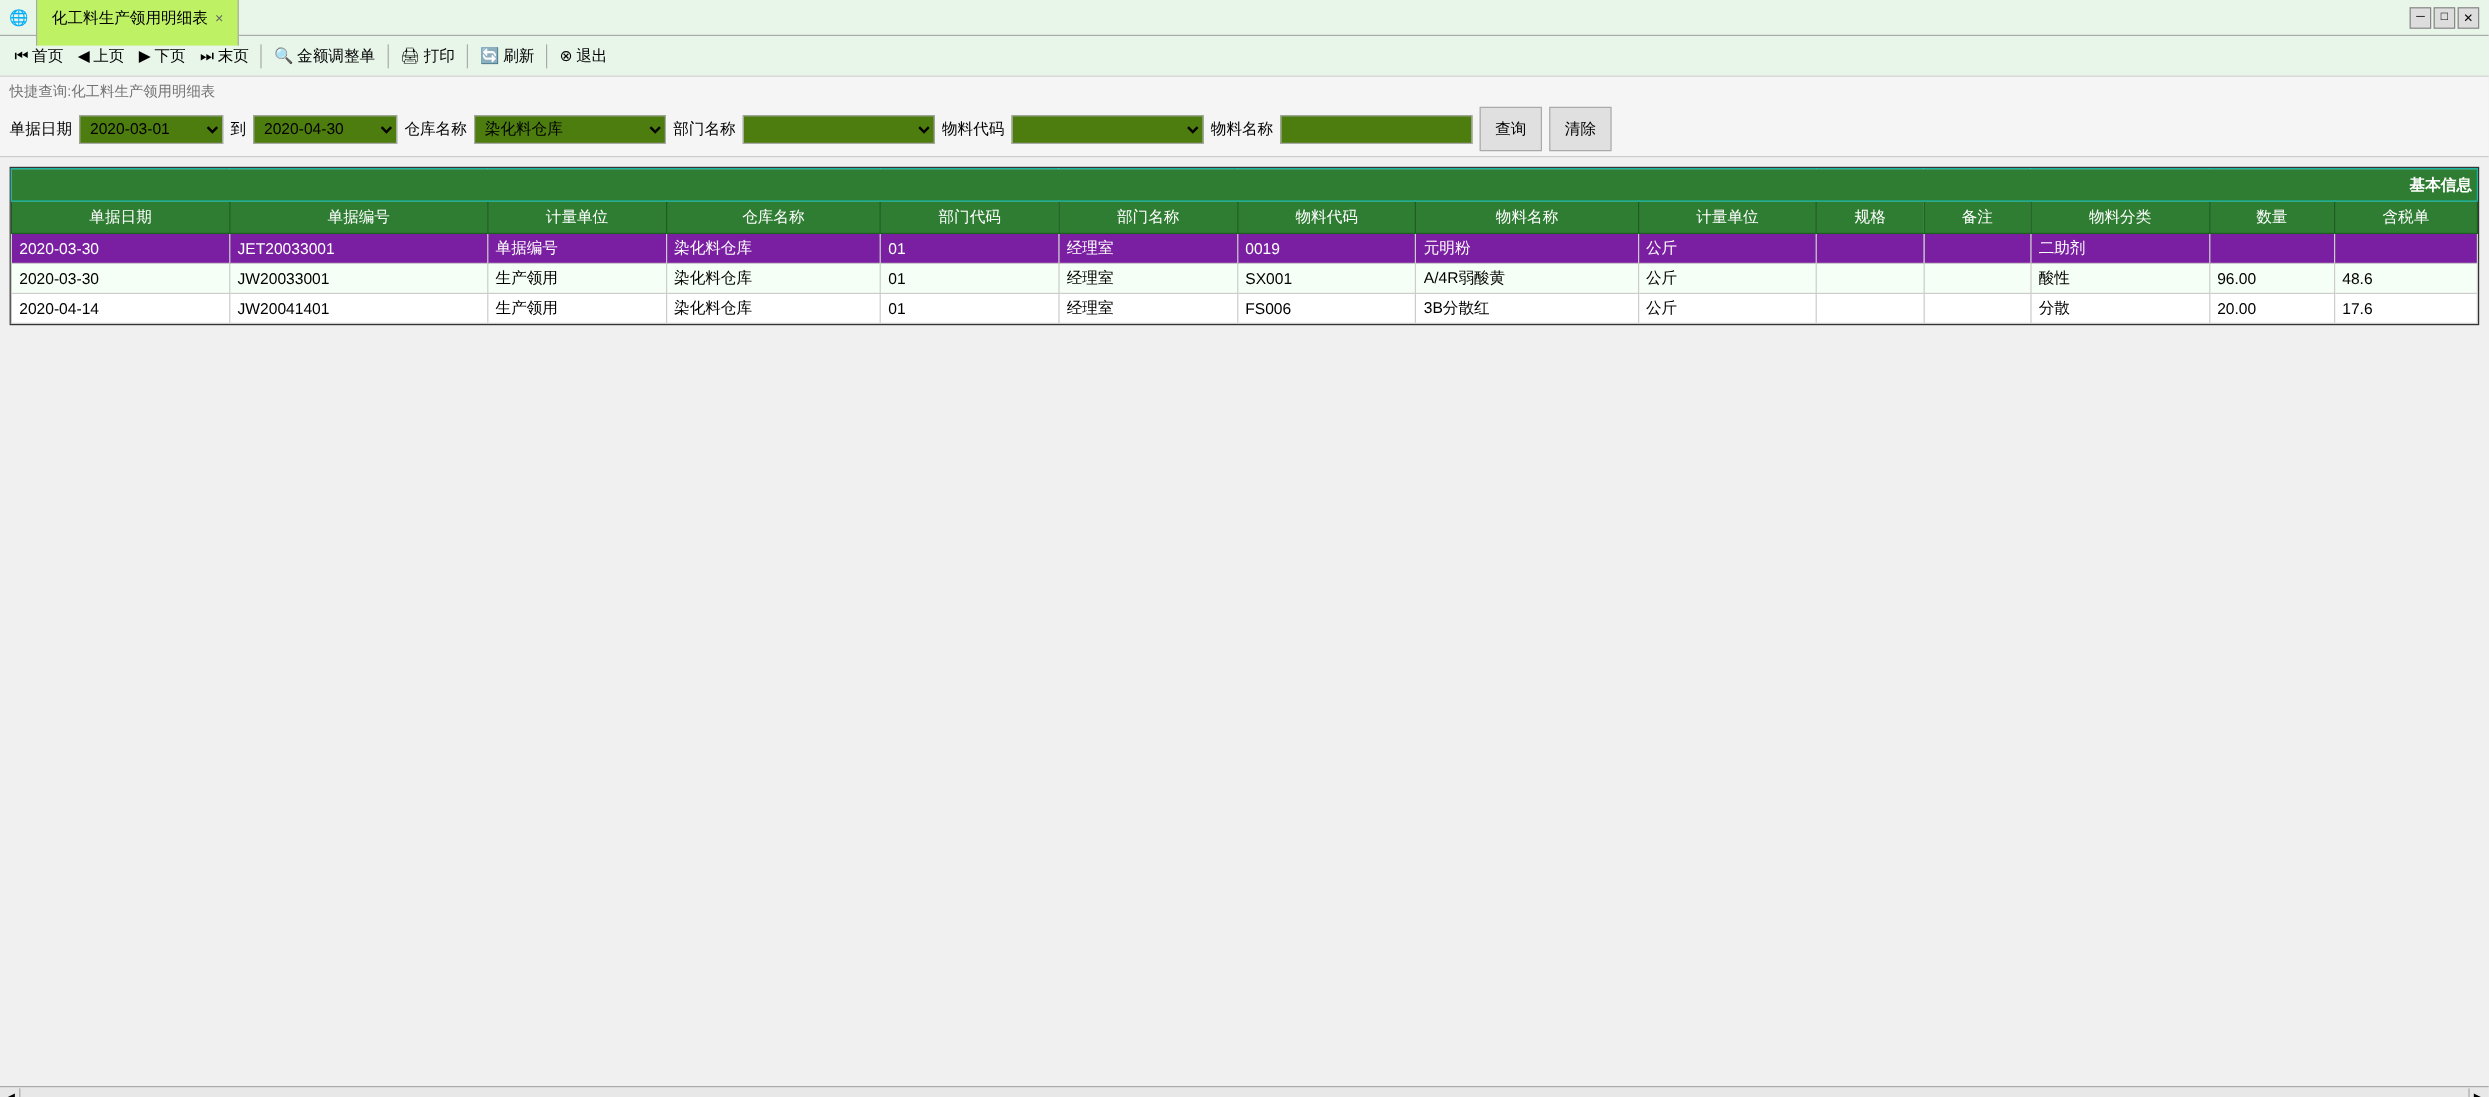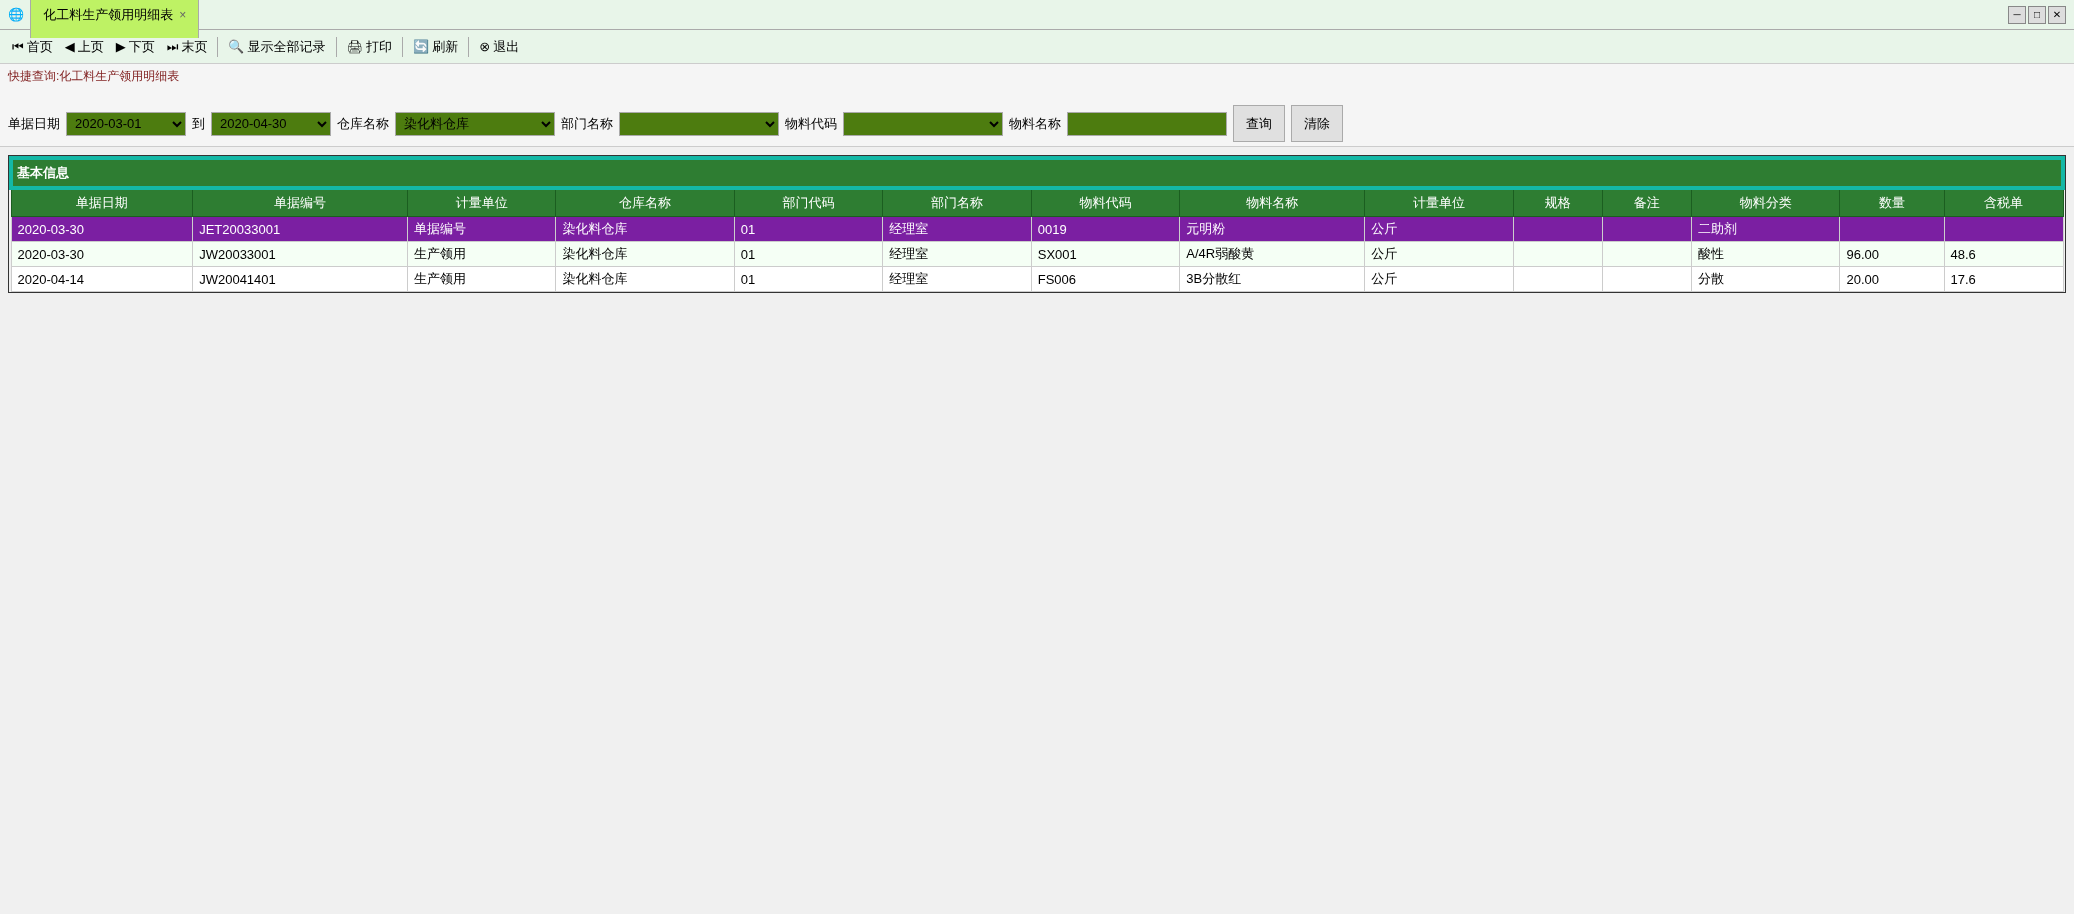"显示全部记录" span { text: 显示全部记录 -> 金额调整单 }
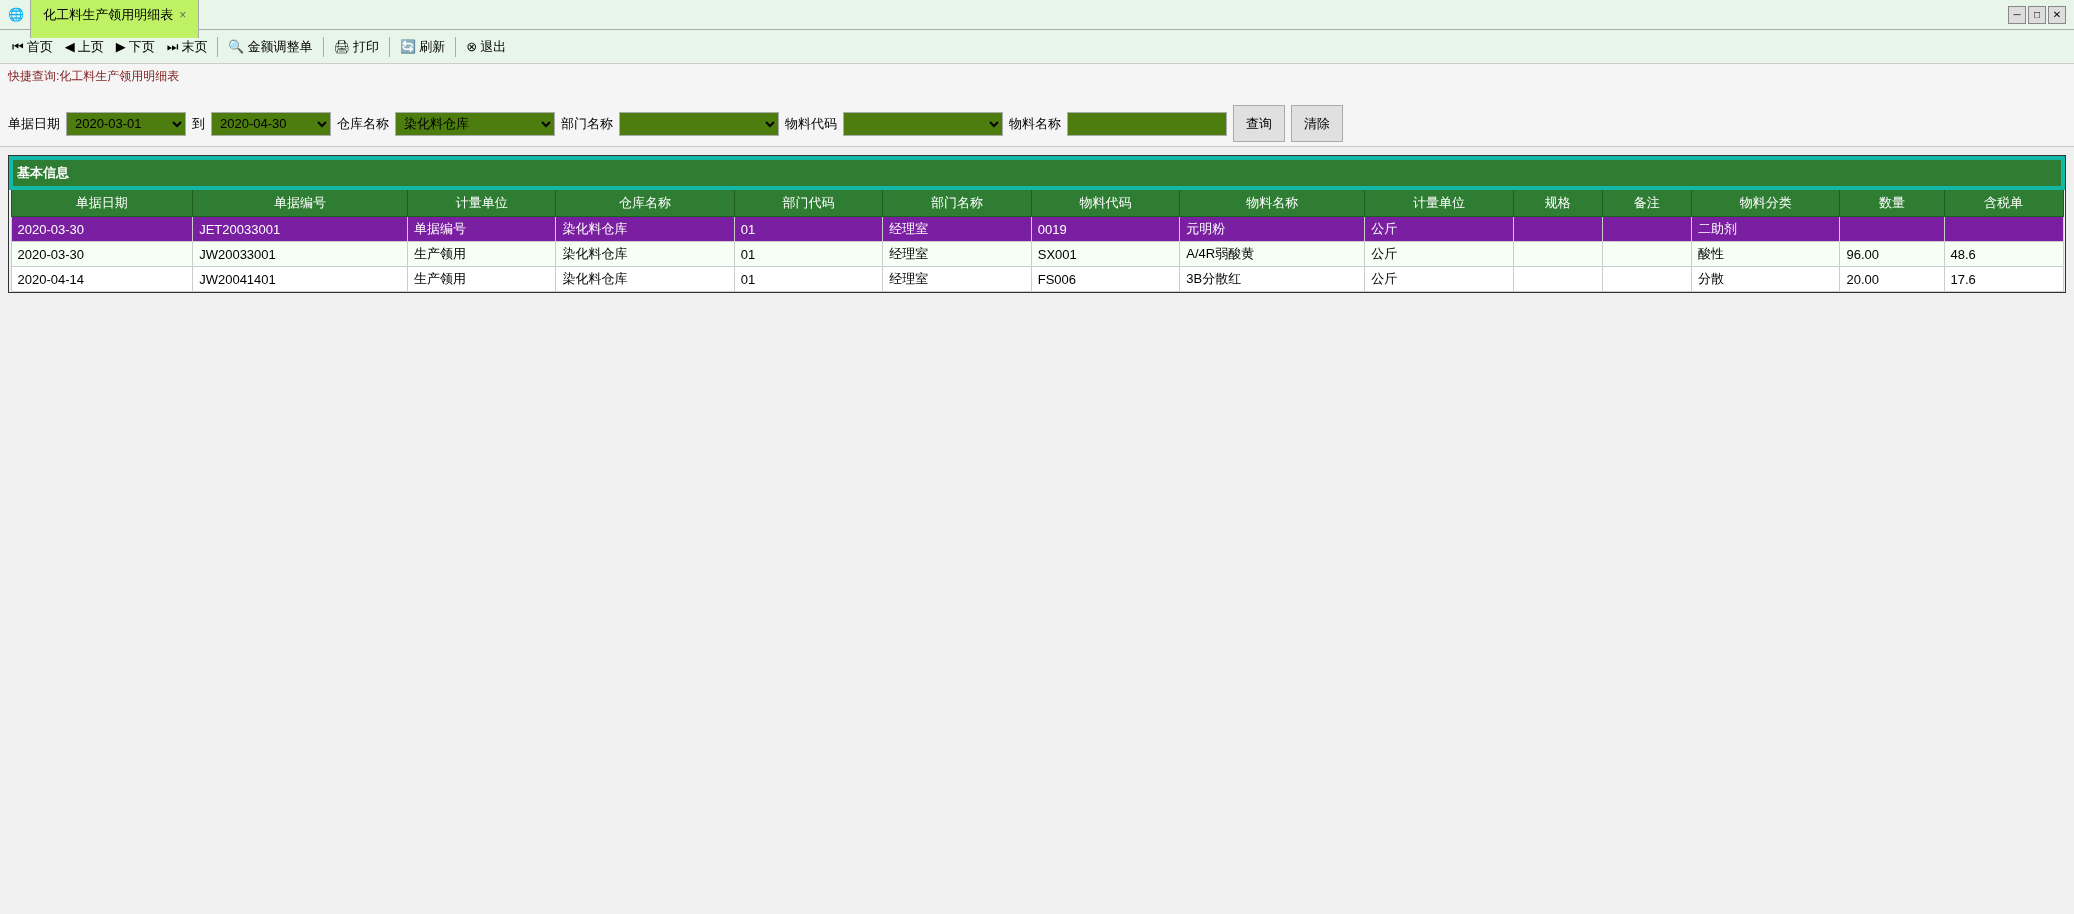"快捷查询:化工料生产领用明细表" .search-title { color: #7f1d1d -> #737373; margin-bottom: 20px -> 4px }
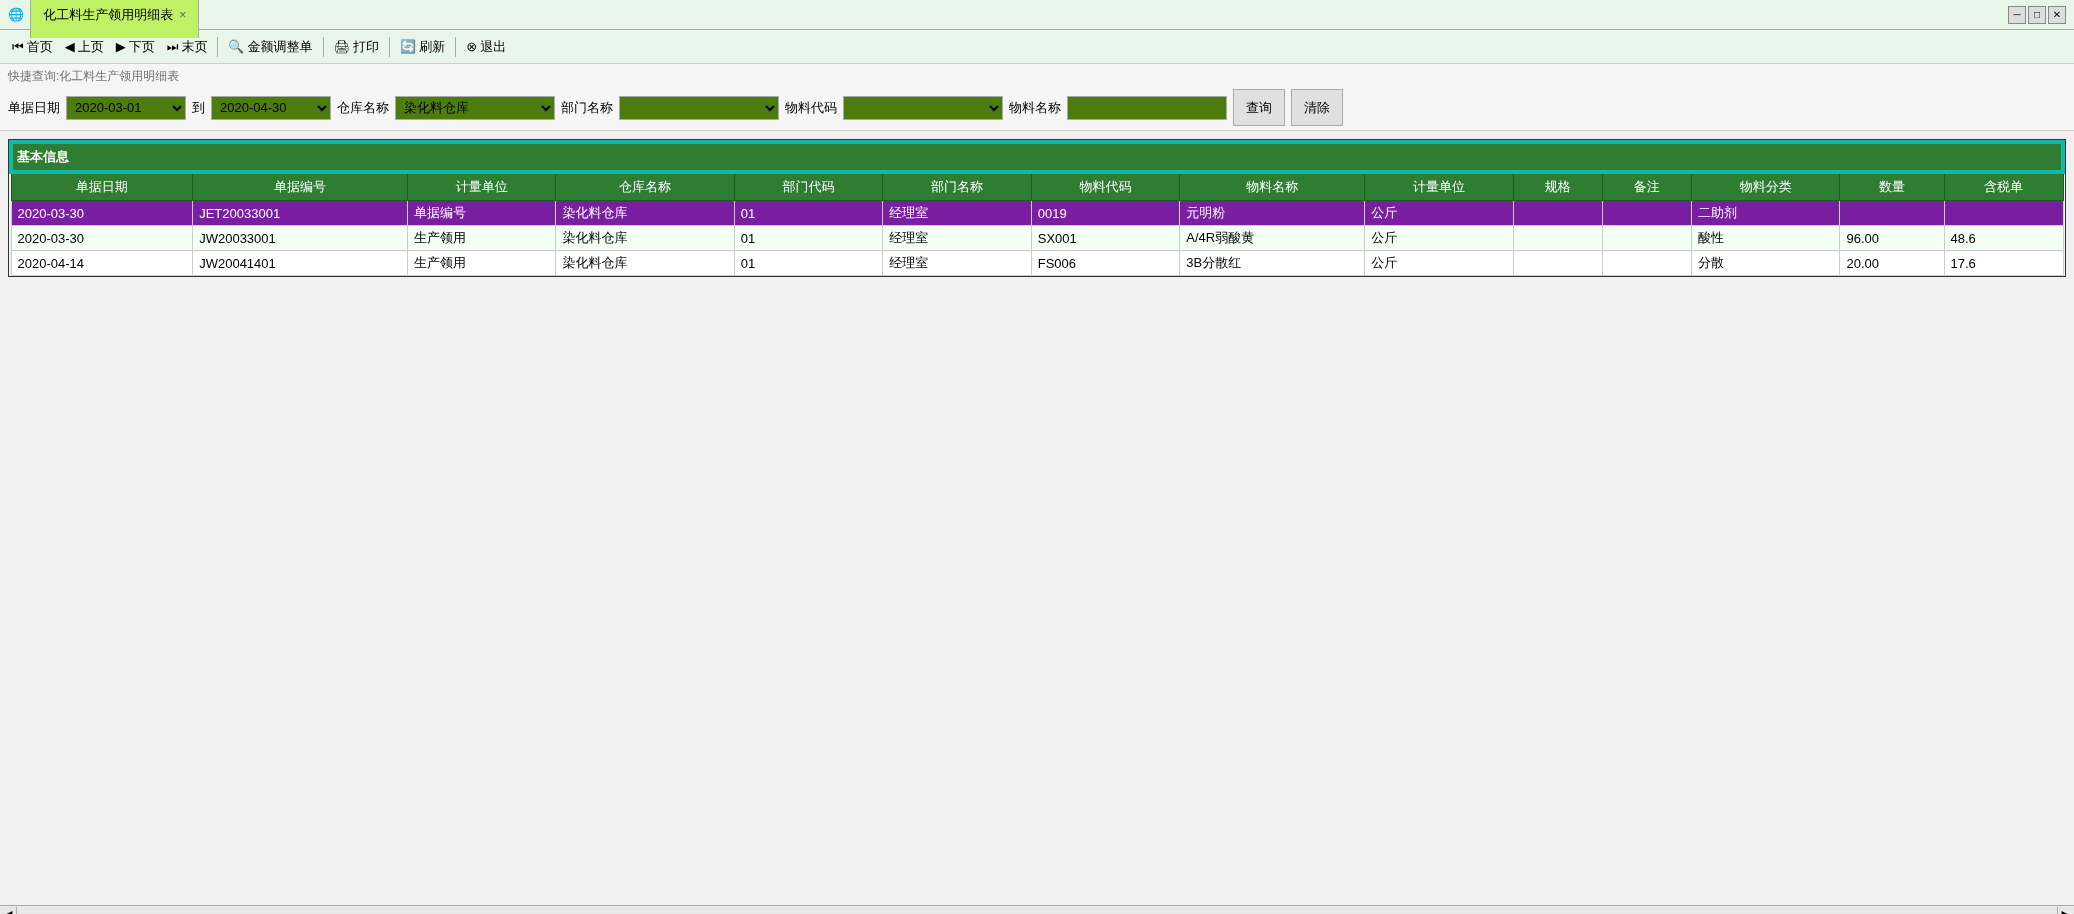"基本信息" .section-header td { border: 4px solid #14b8a6 -> 1px solid #14b8a6; text-align: left -> right }
